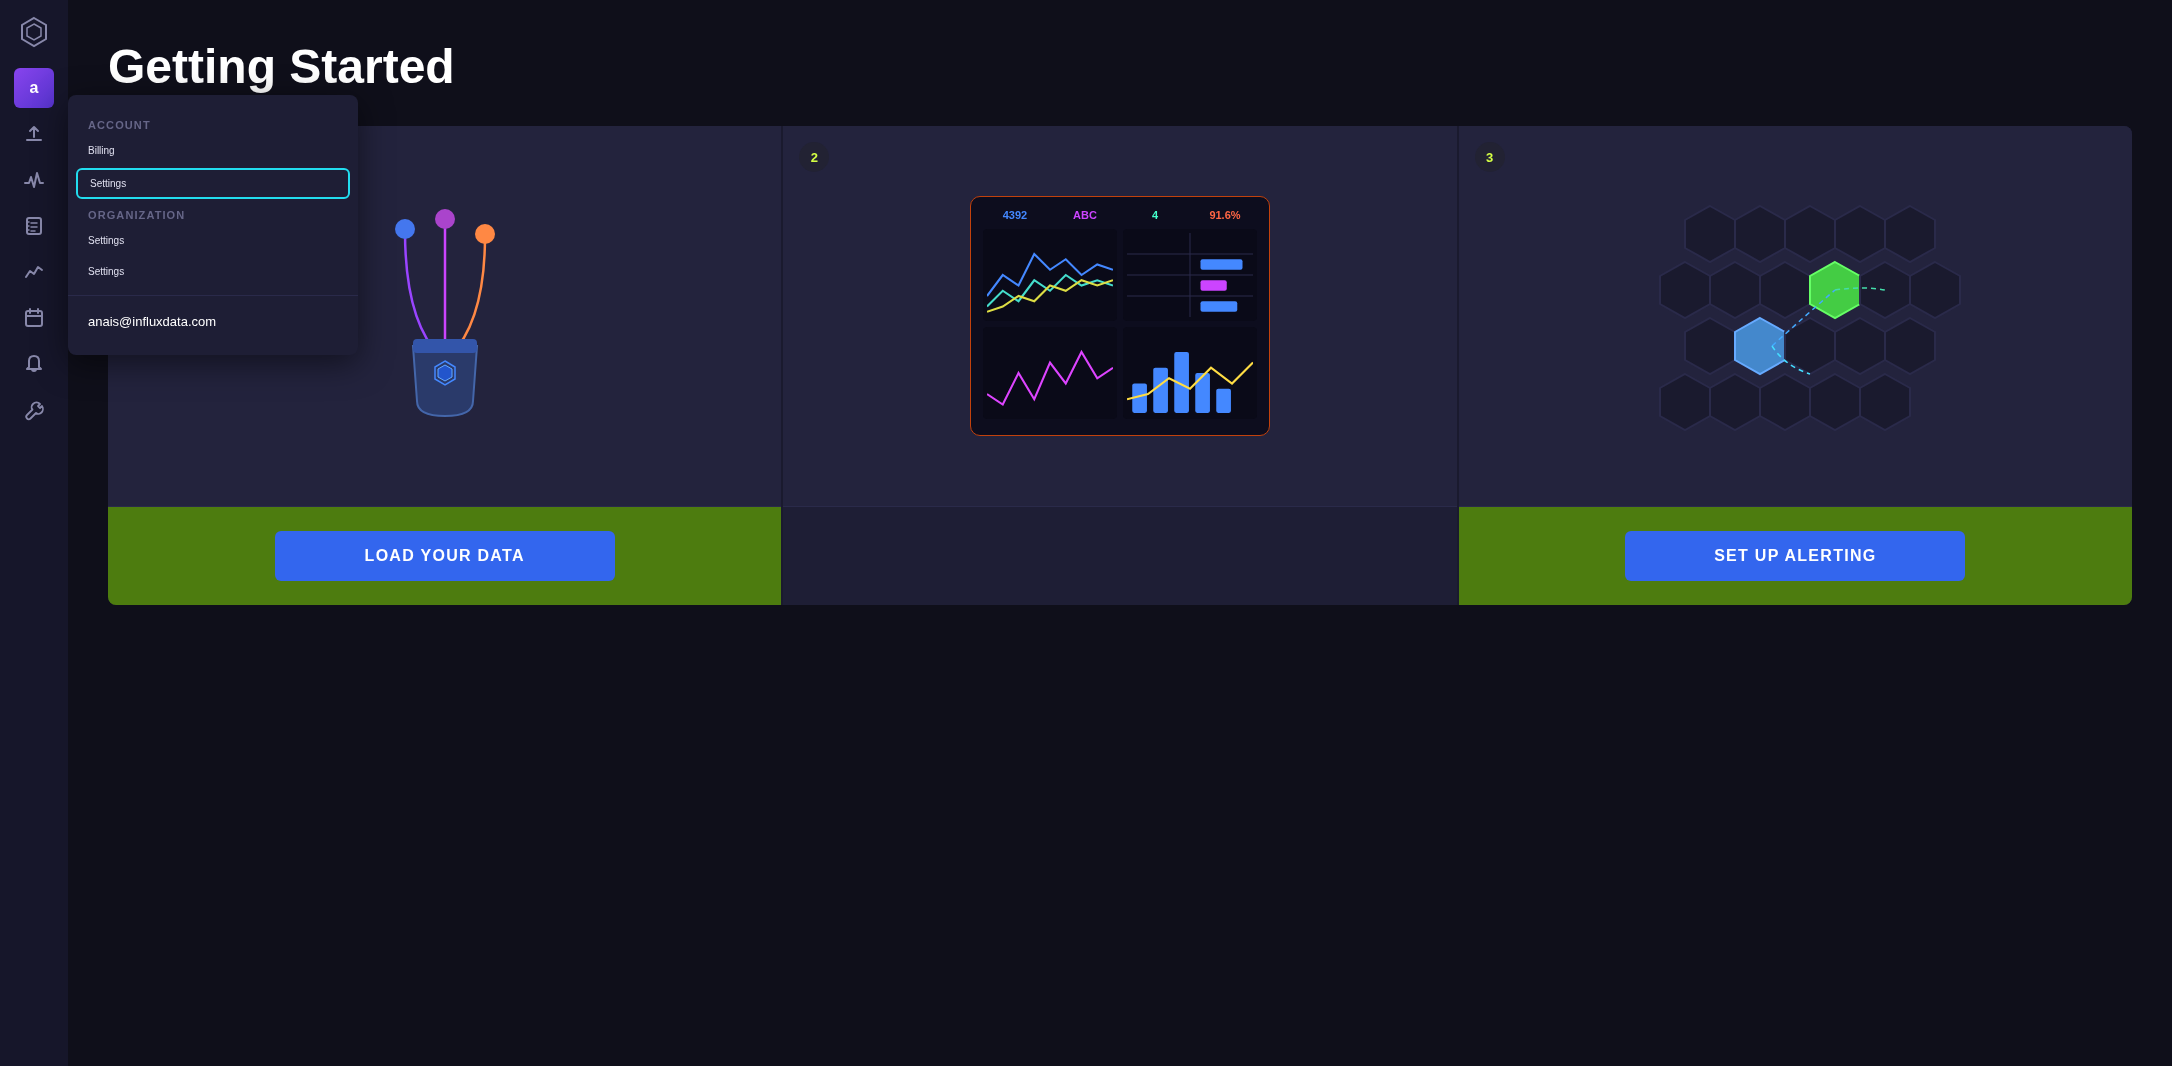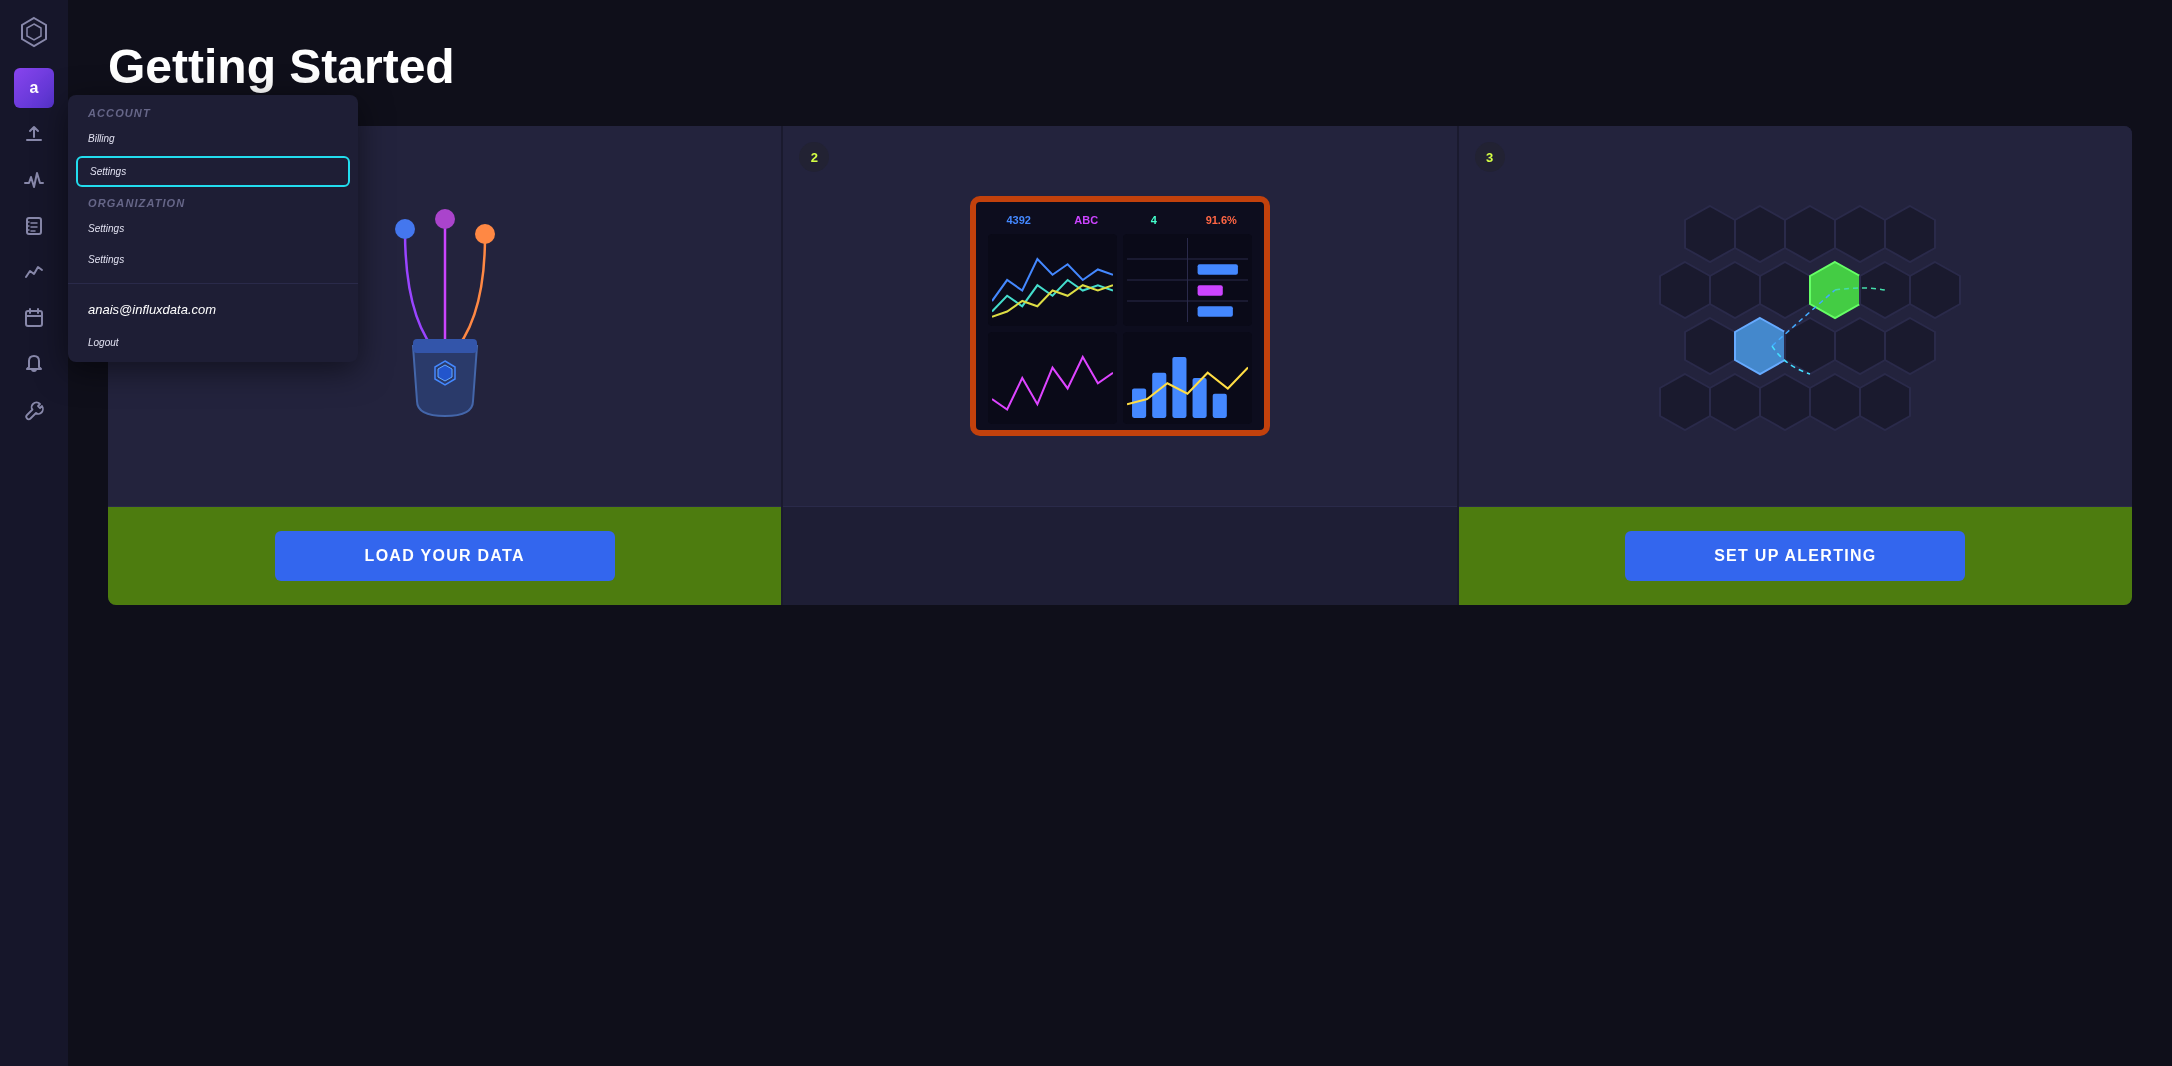"ACCOUNT" .dropdown-menu { font-style: italic -> none; padding: 4px 0 -> 16px 0 }
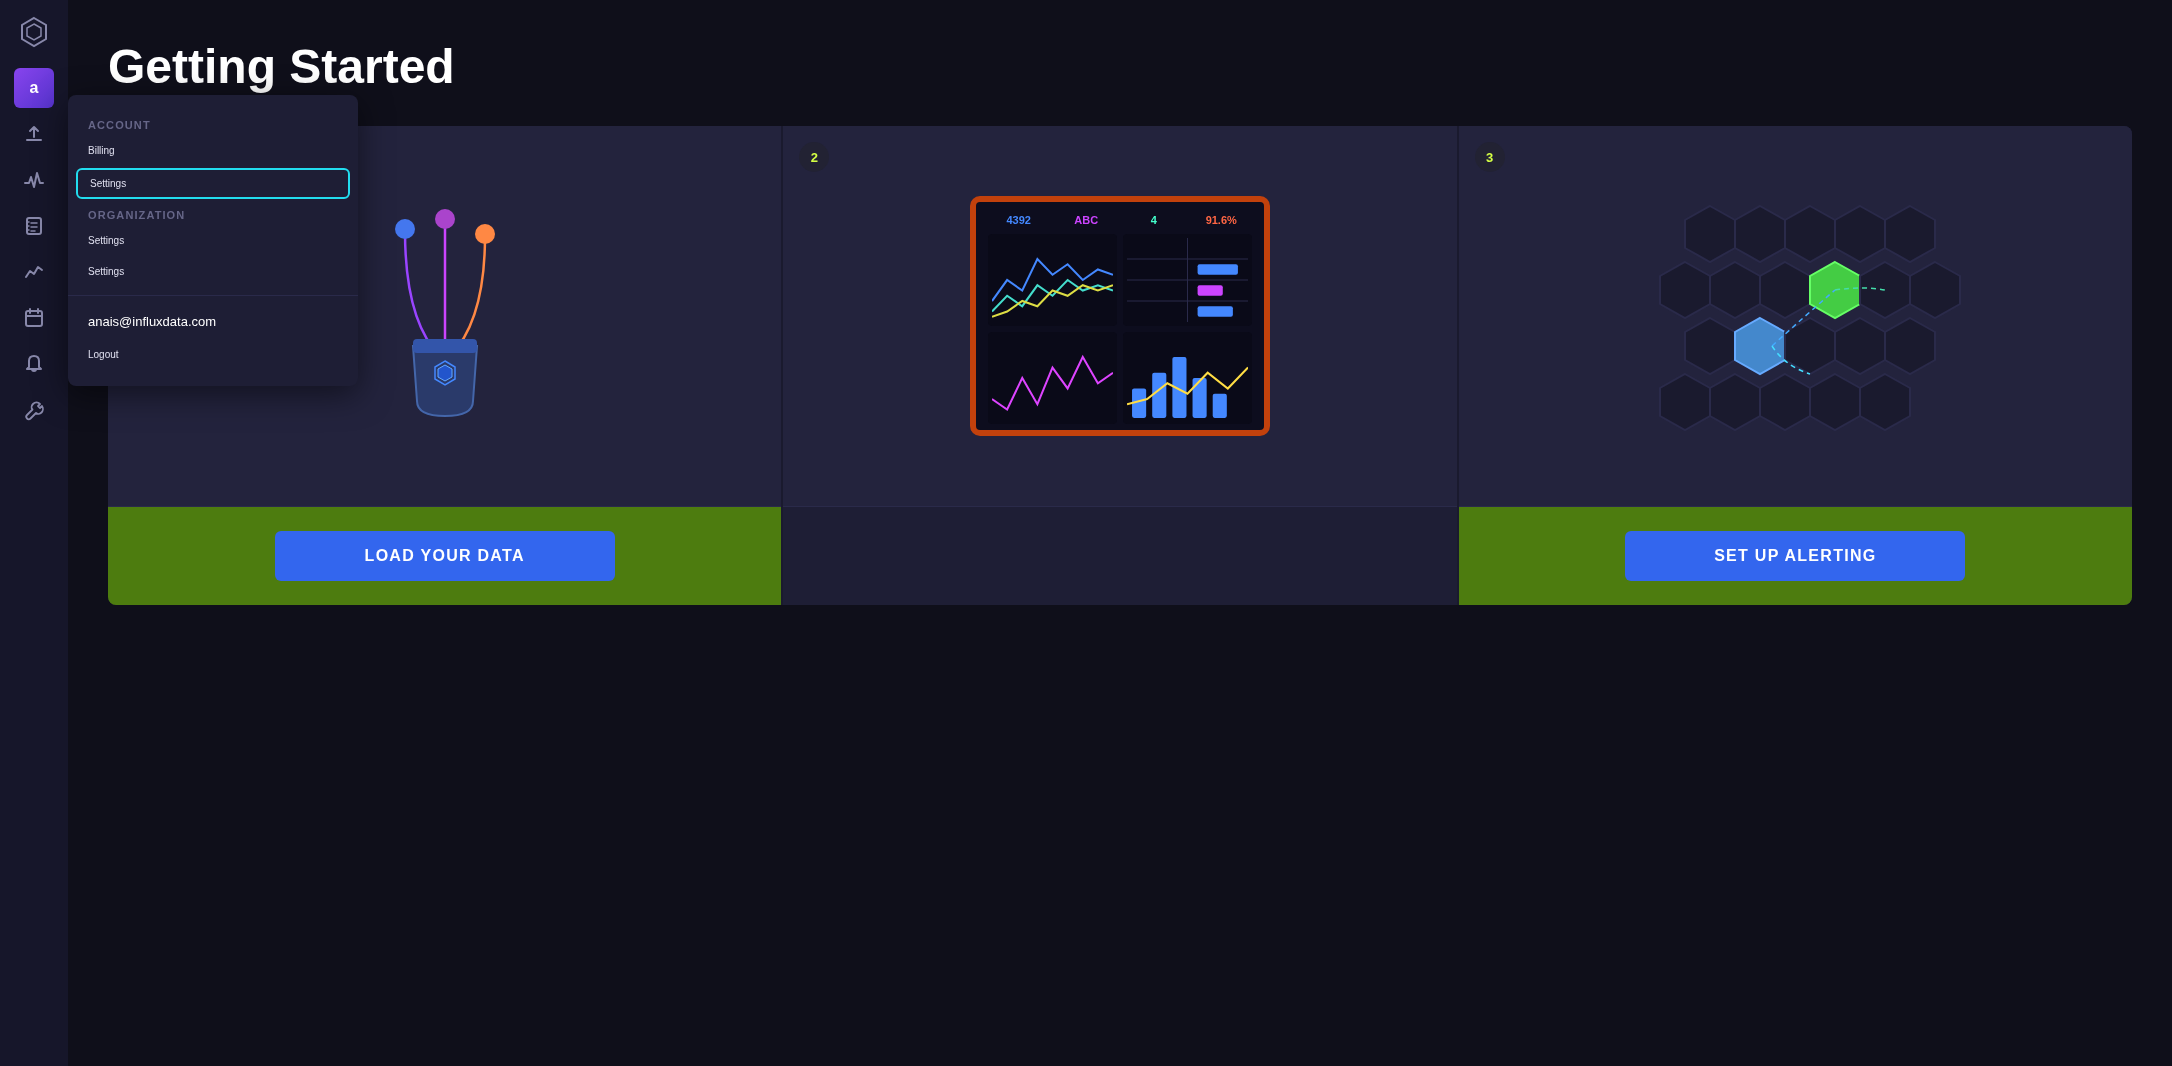"4392" div { border: 6px solid #c2410c -> 1px solid #c2410c }
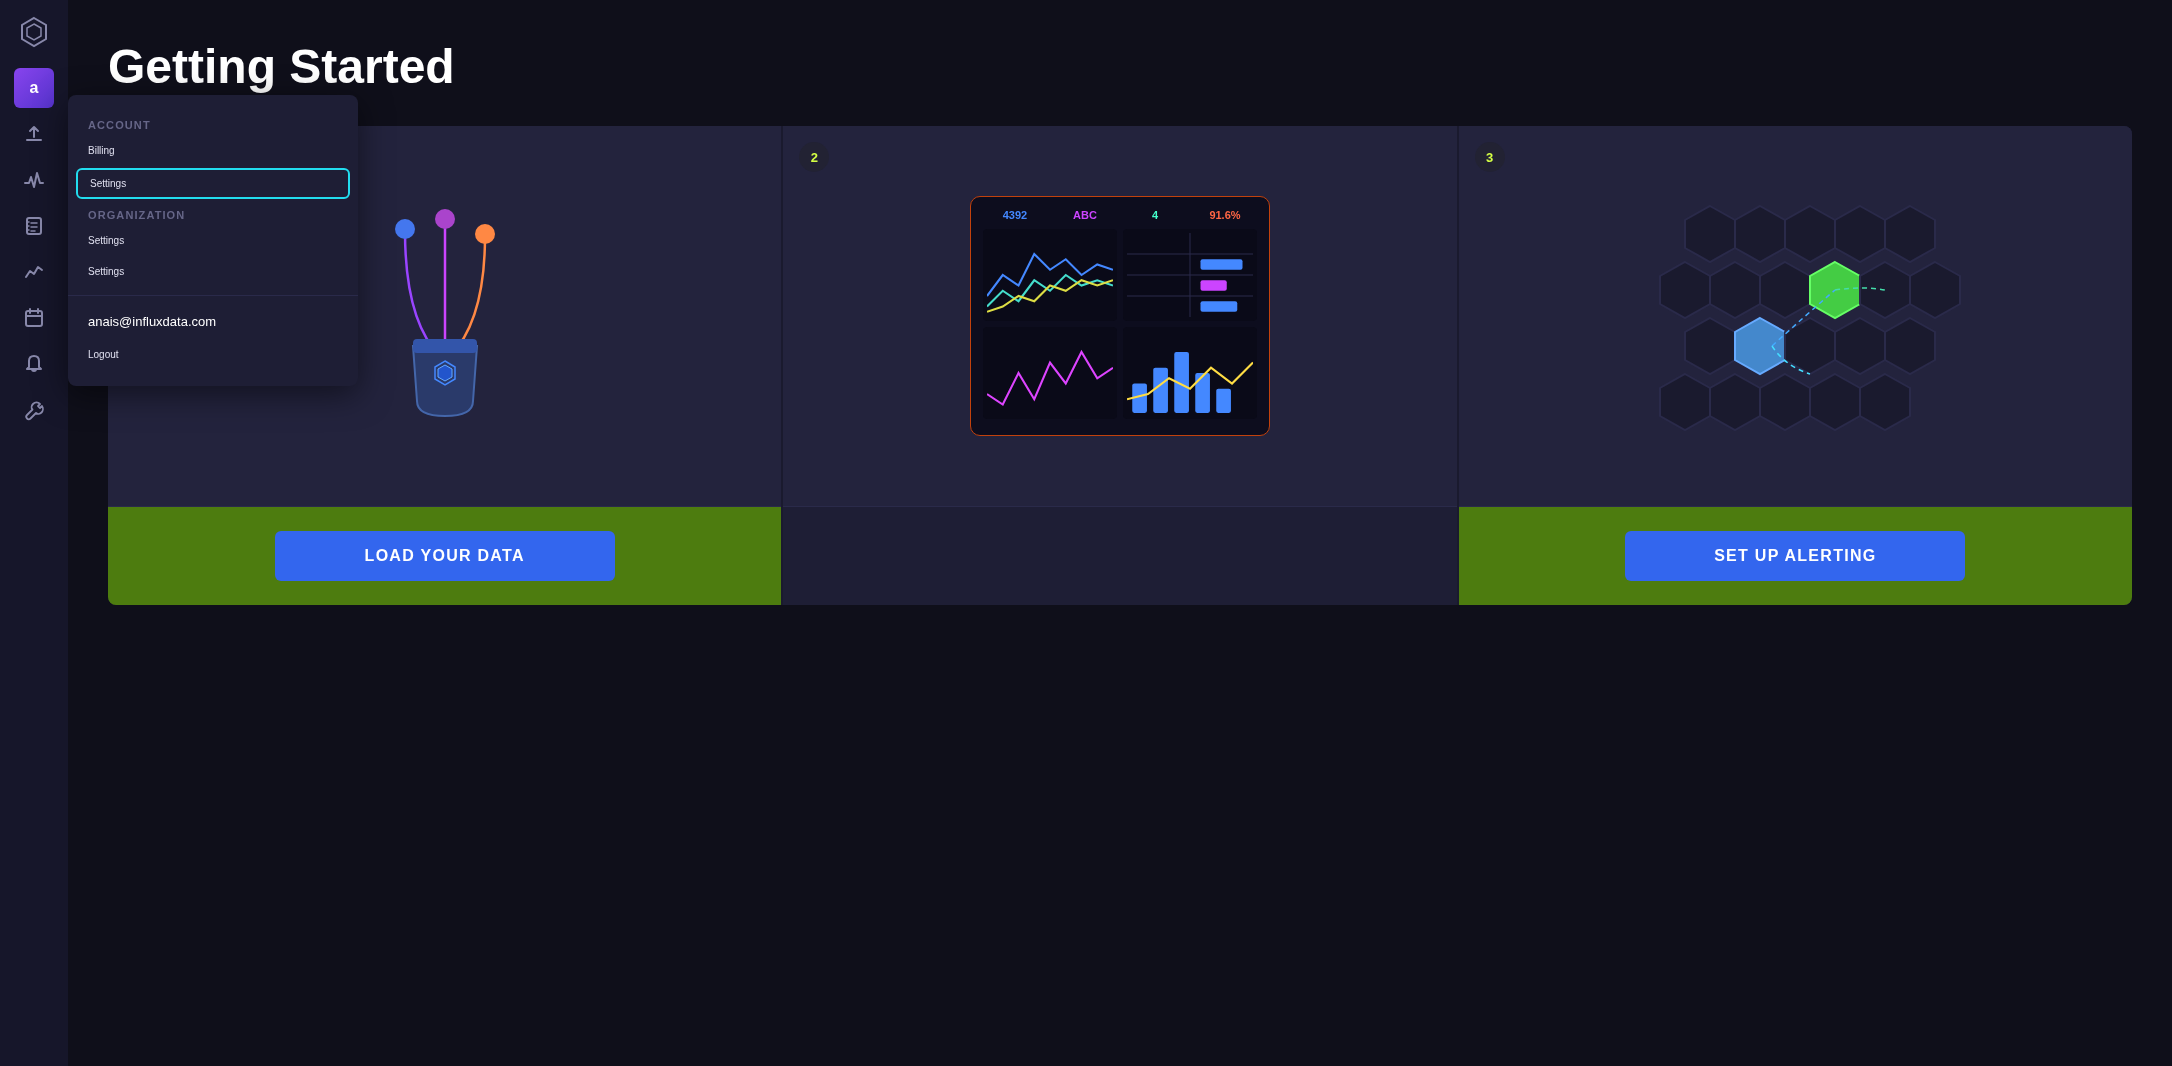"Logout" a.dropdown-item { html: <a>Logout</a> -> none }
